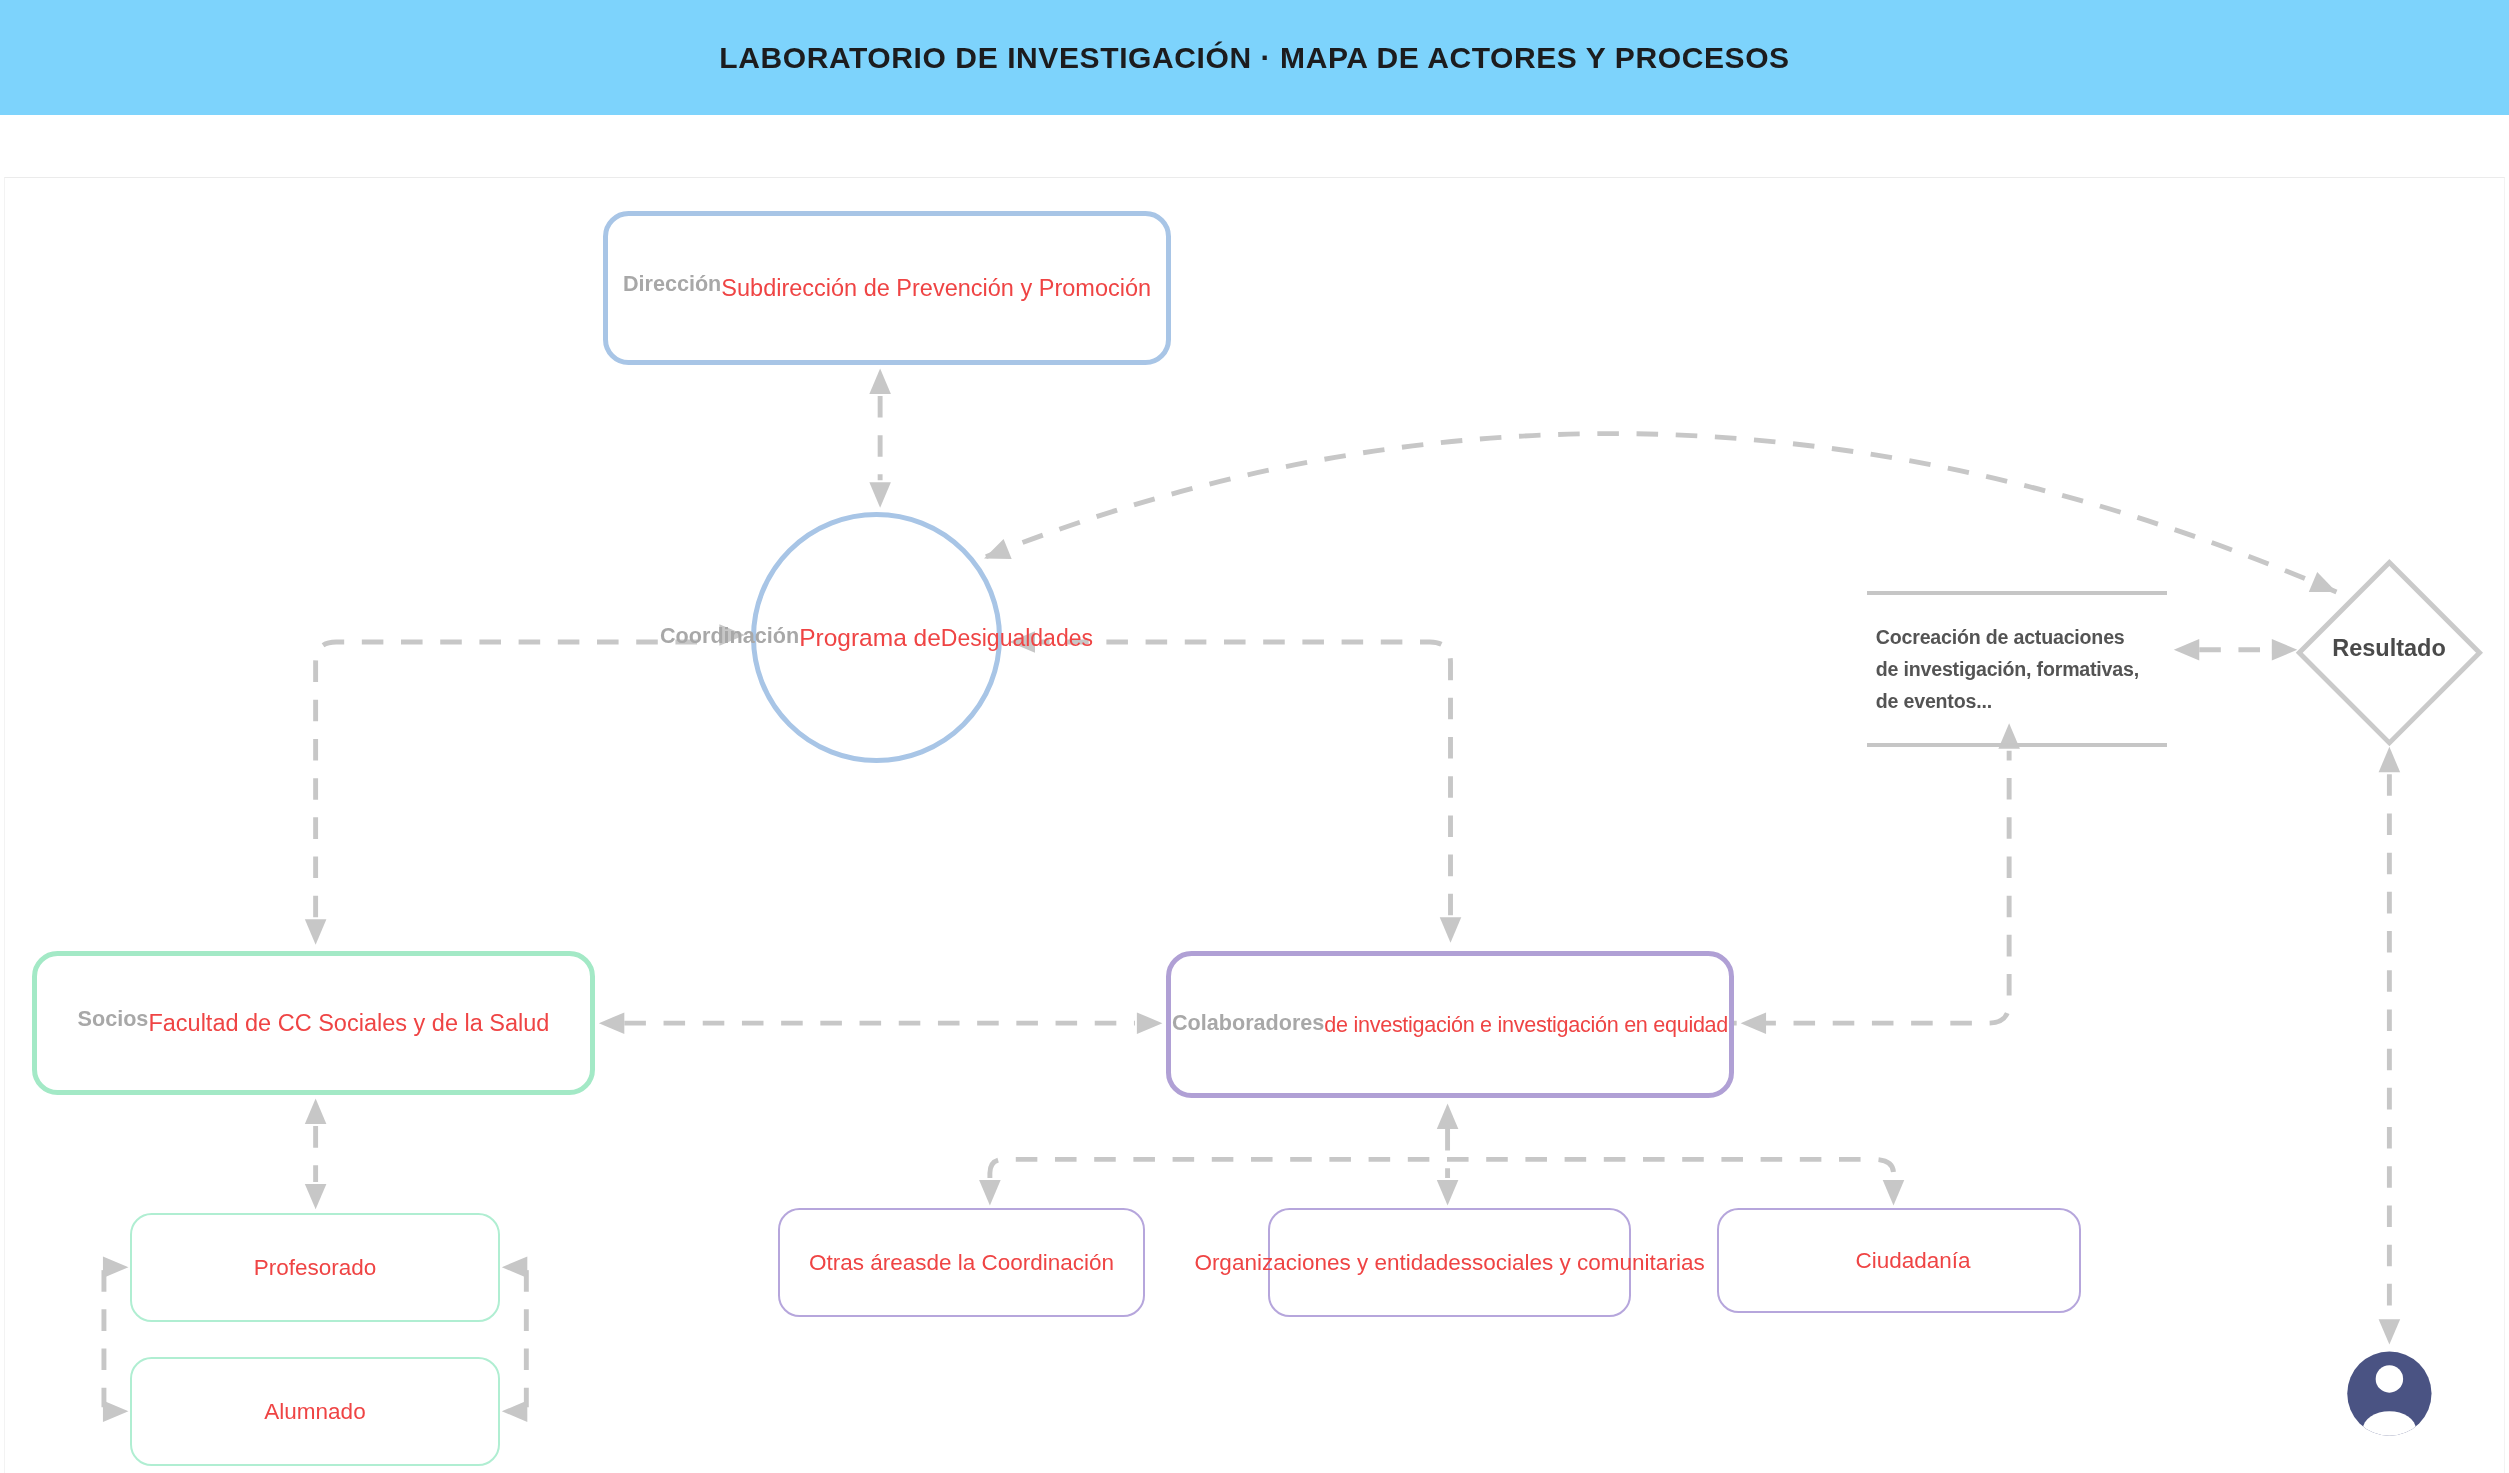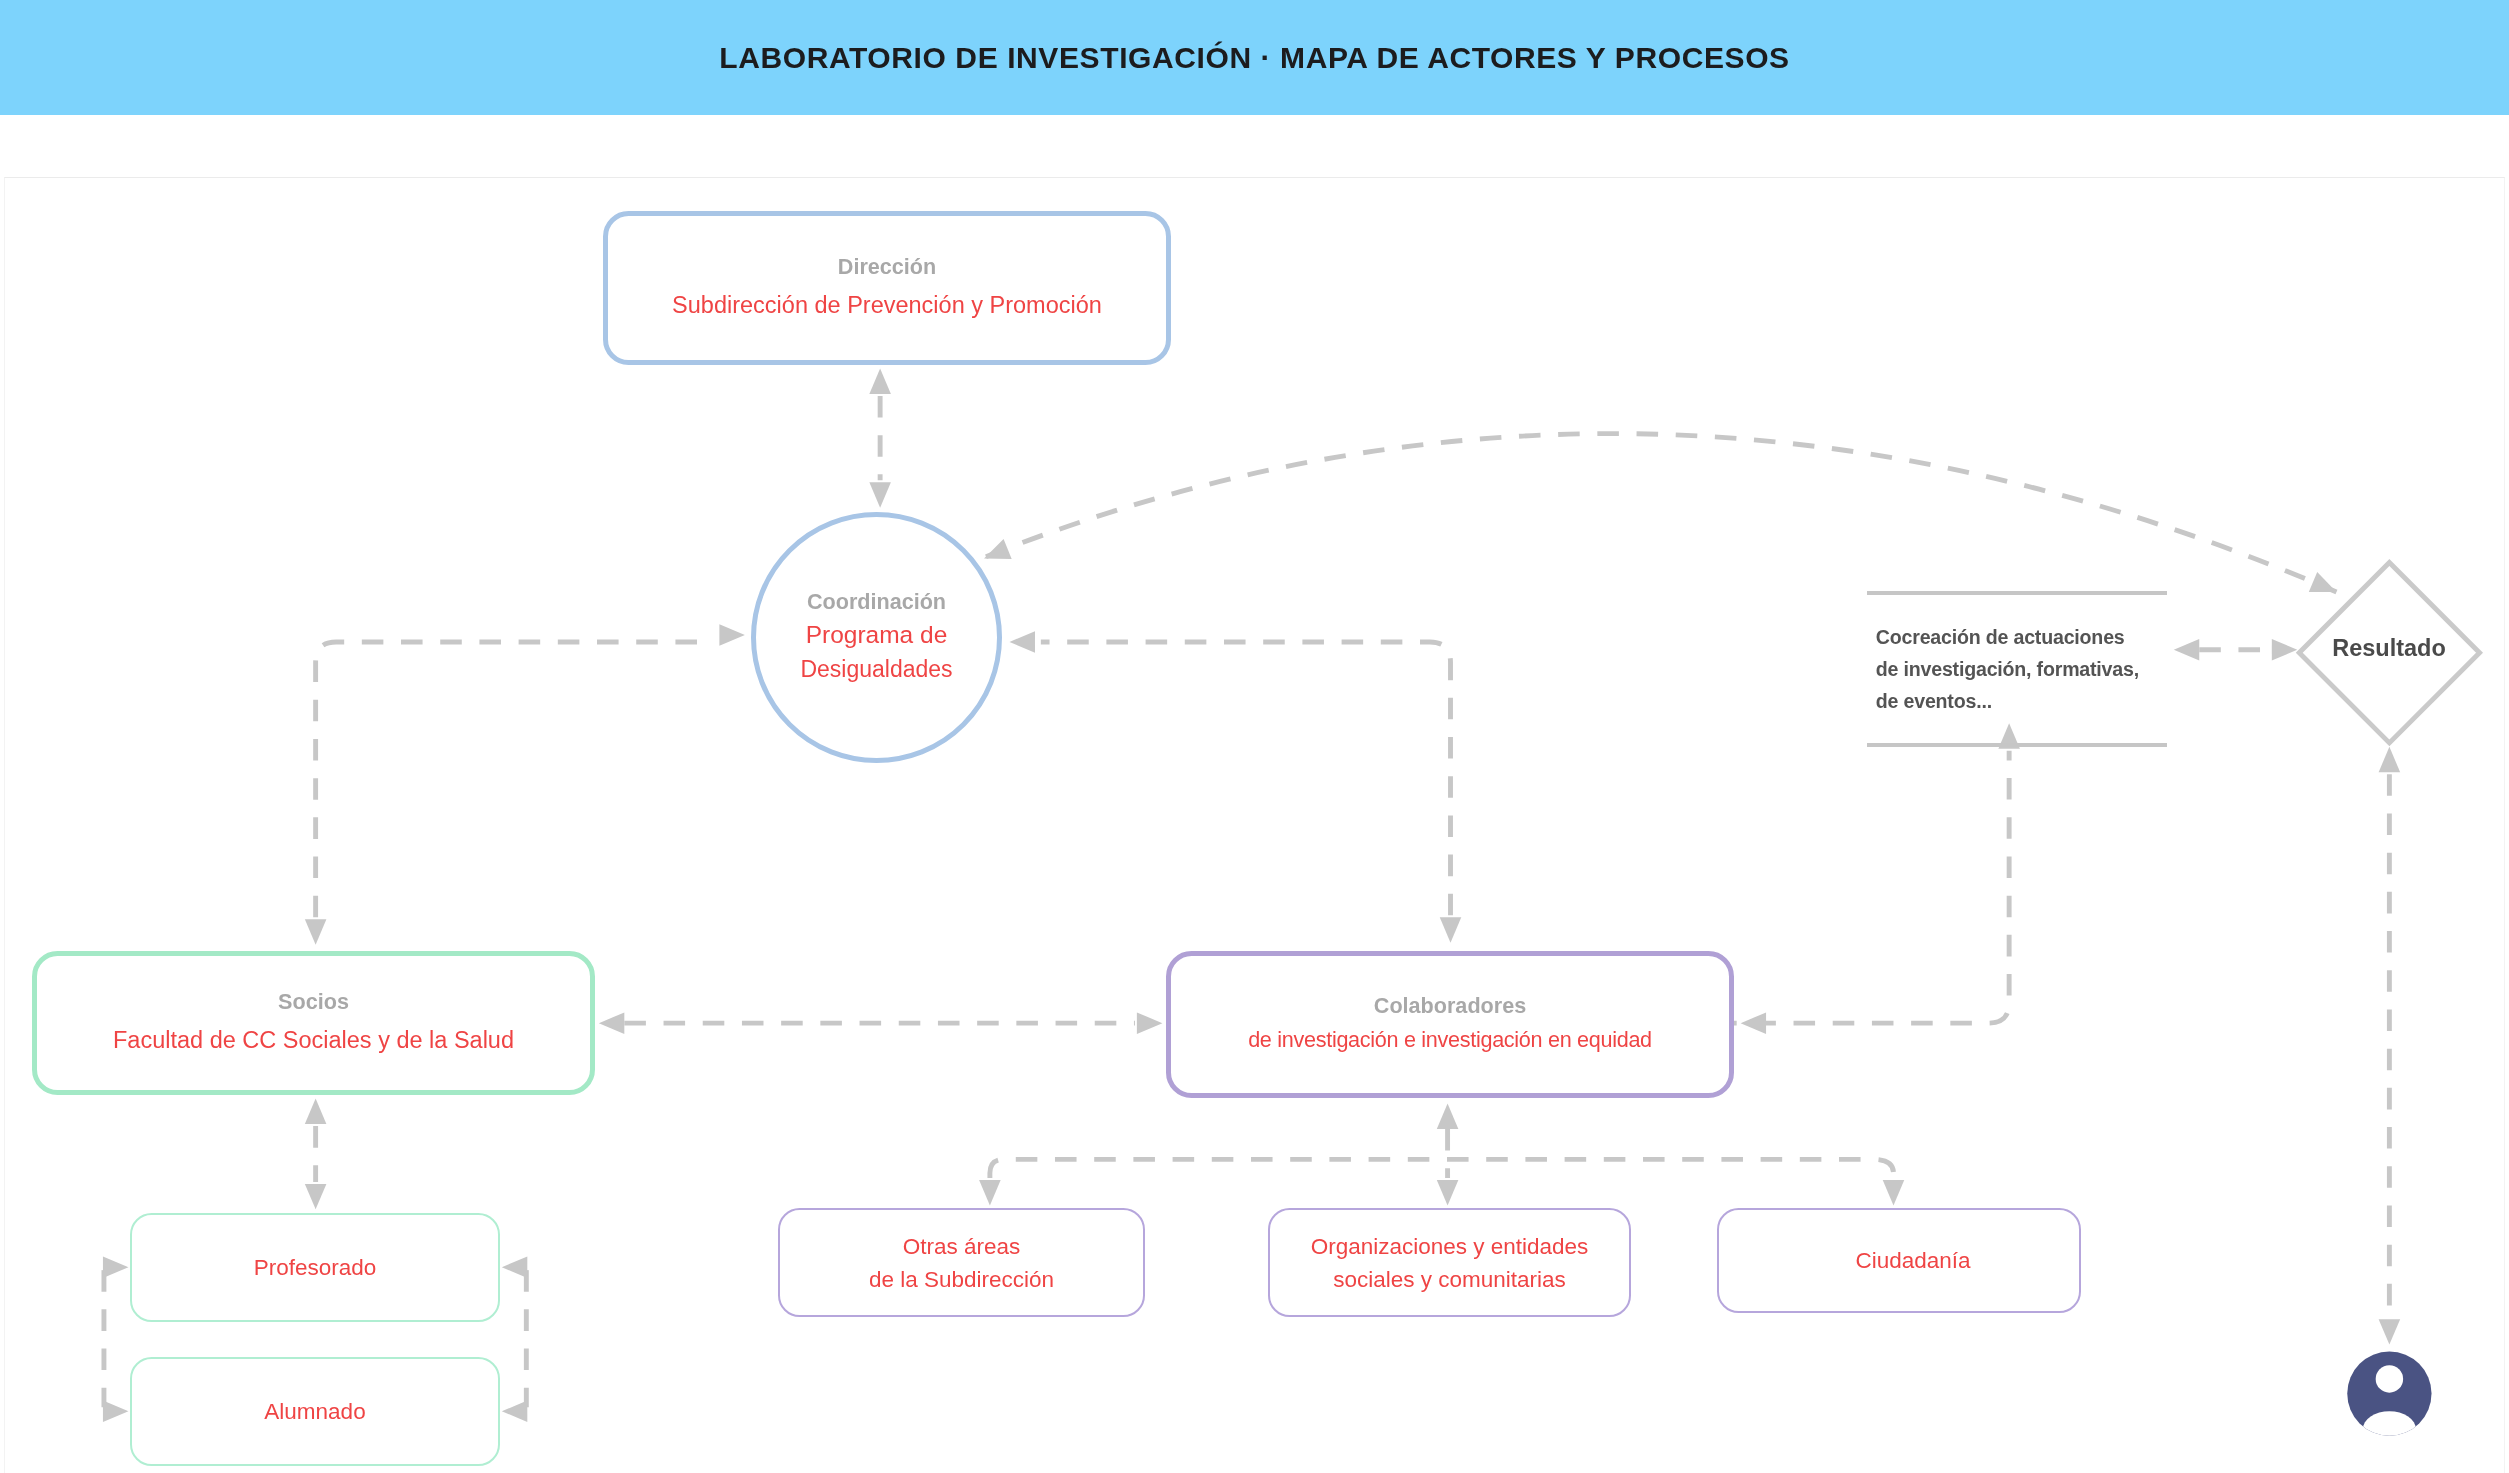"Dirección" .node { flex-direction: column -> row }
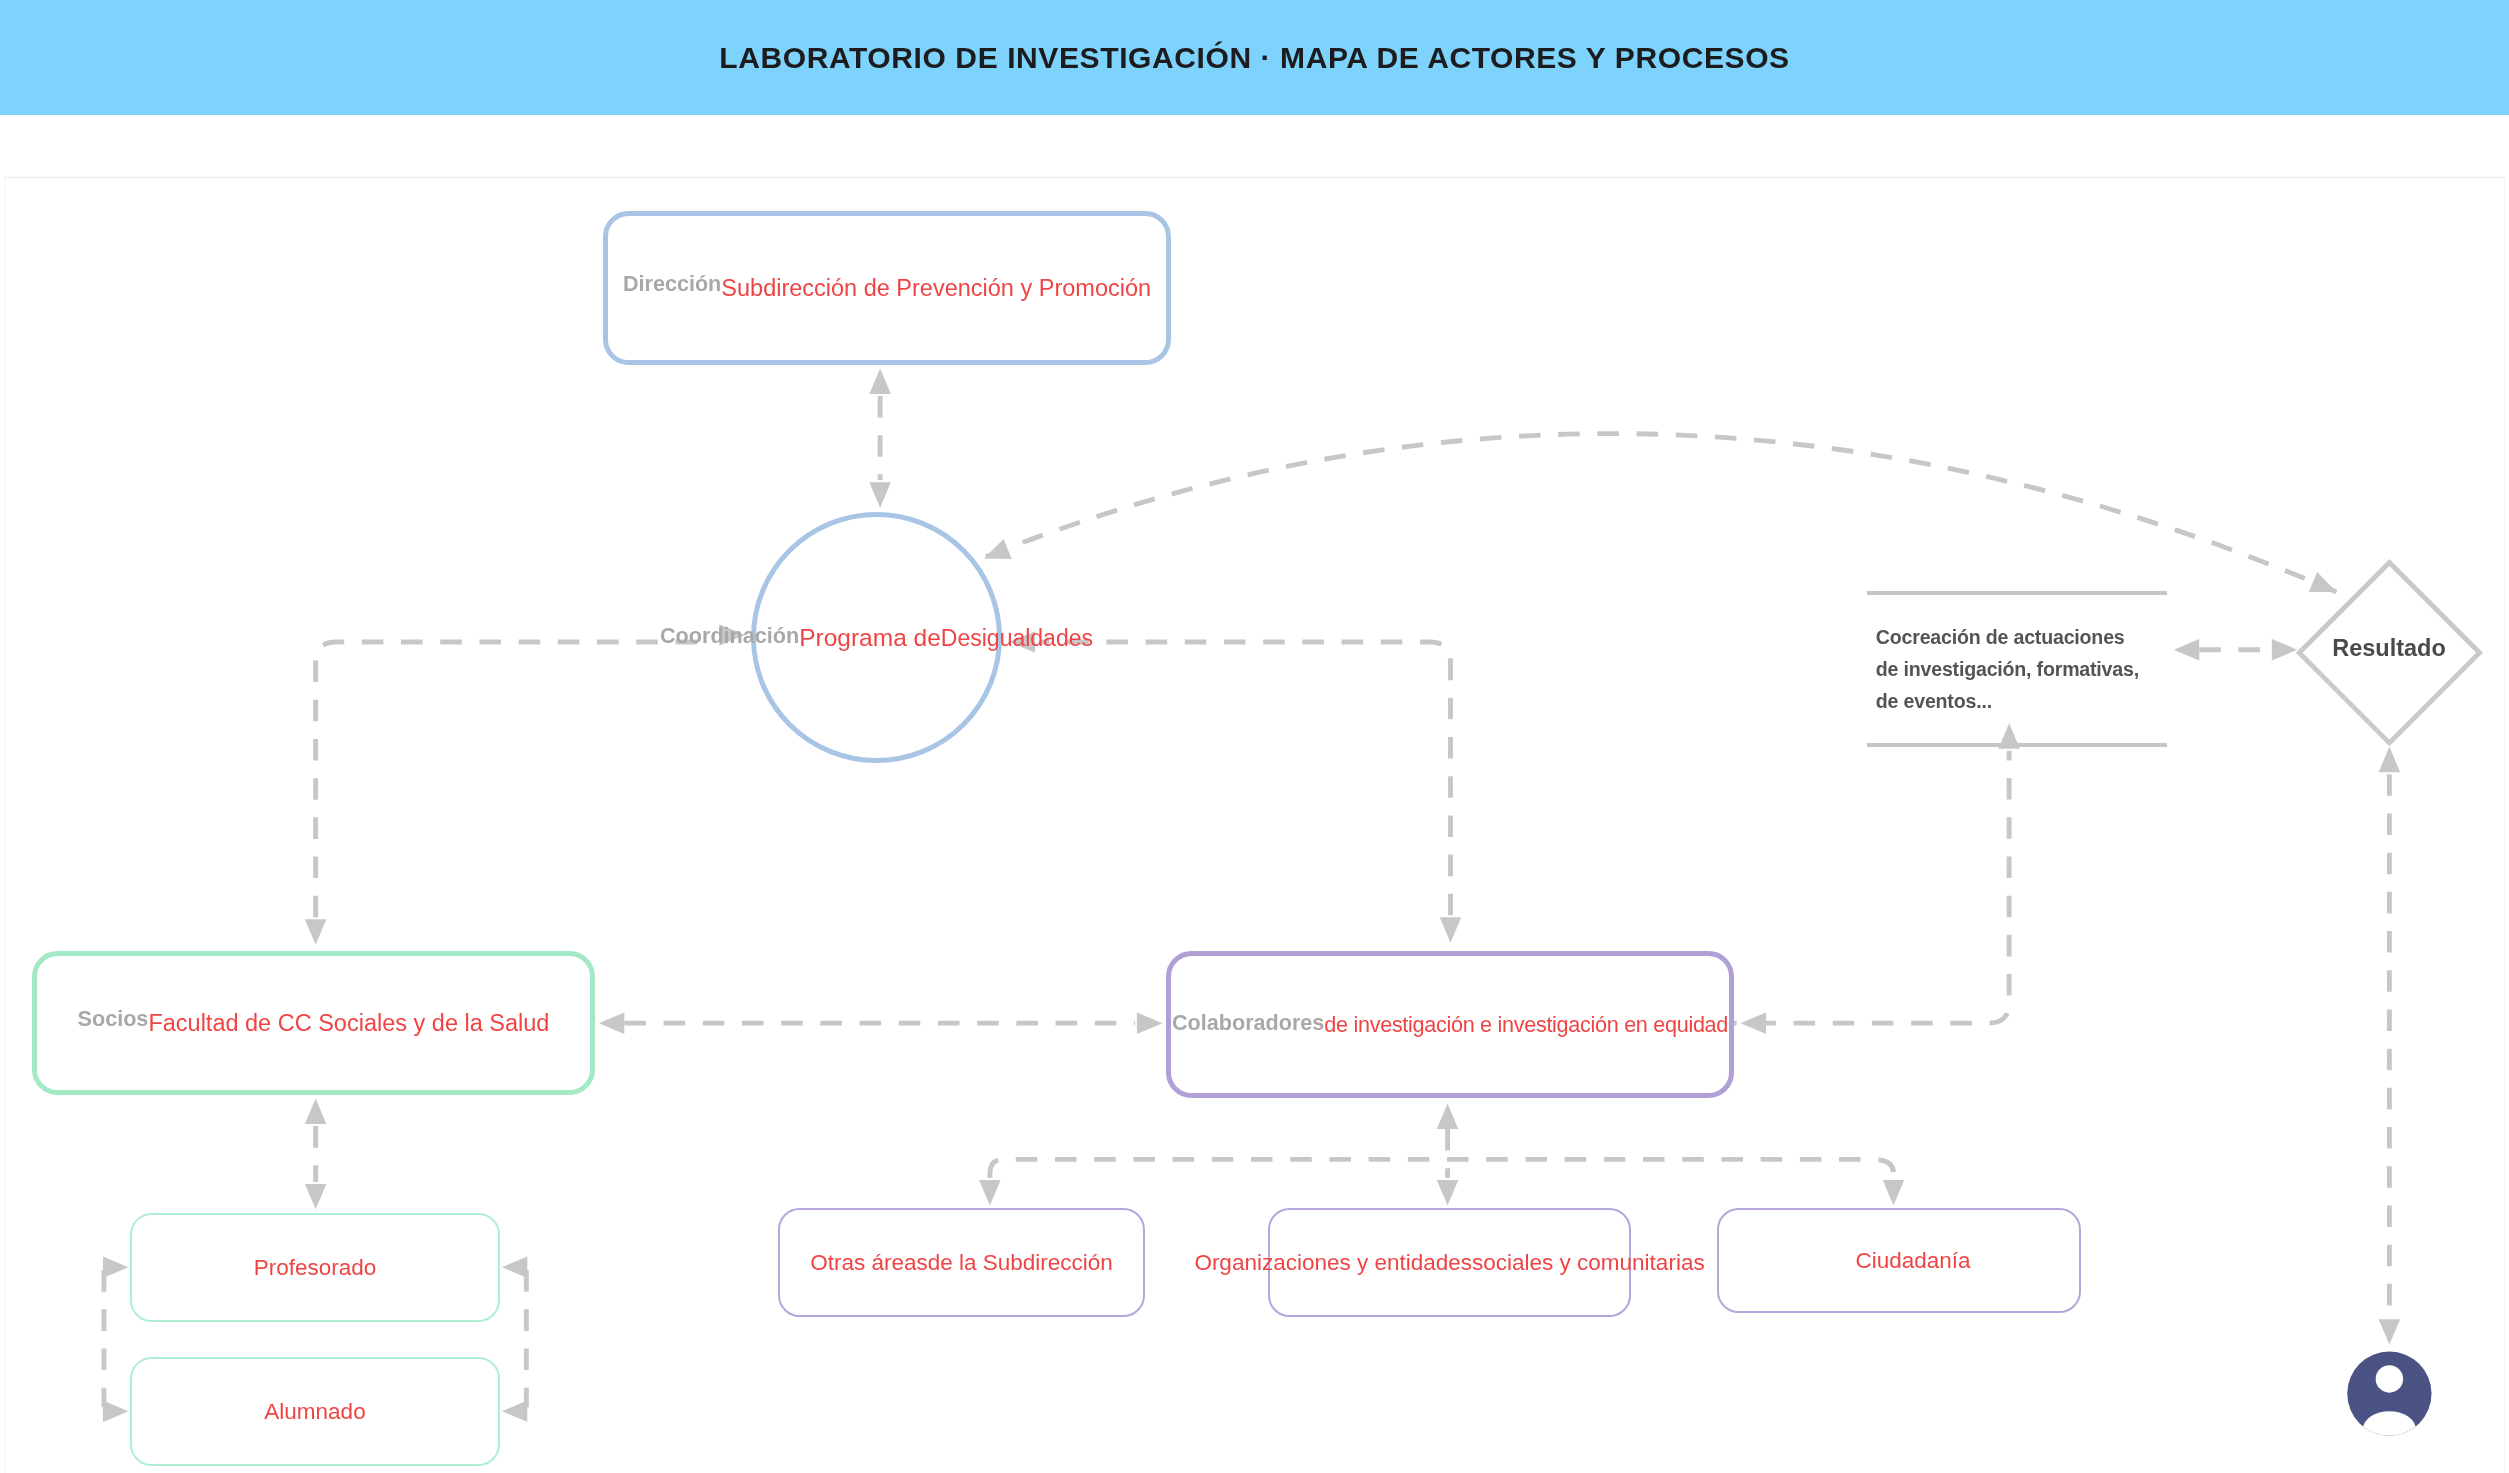"de la Subdirección" div.nm { text: Subdirección -> Coordinación }
